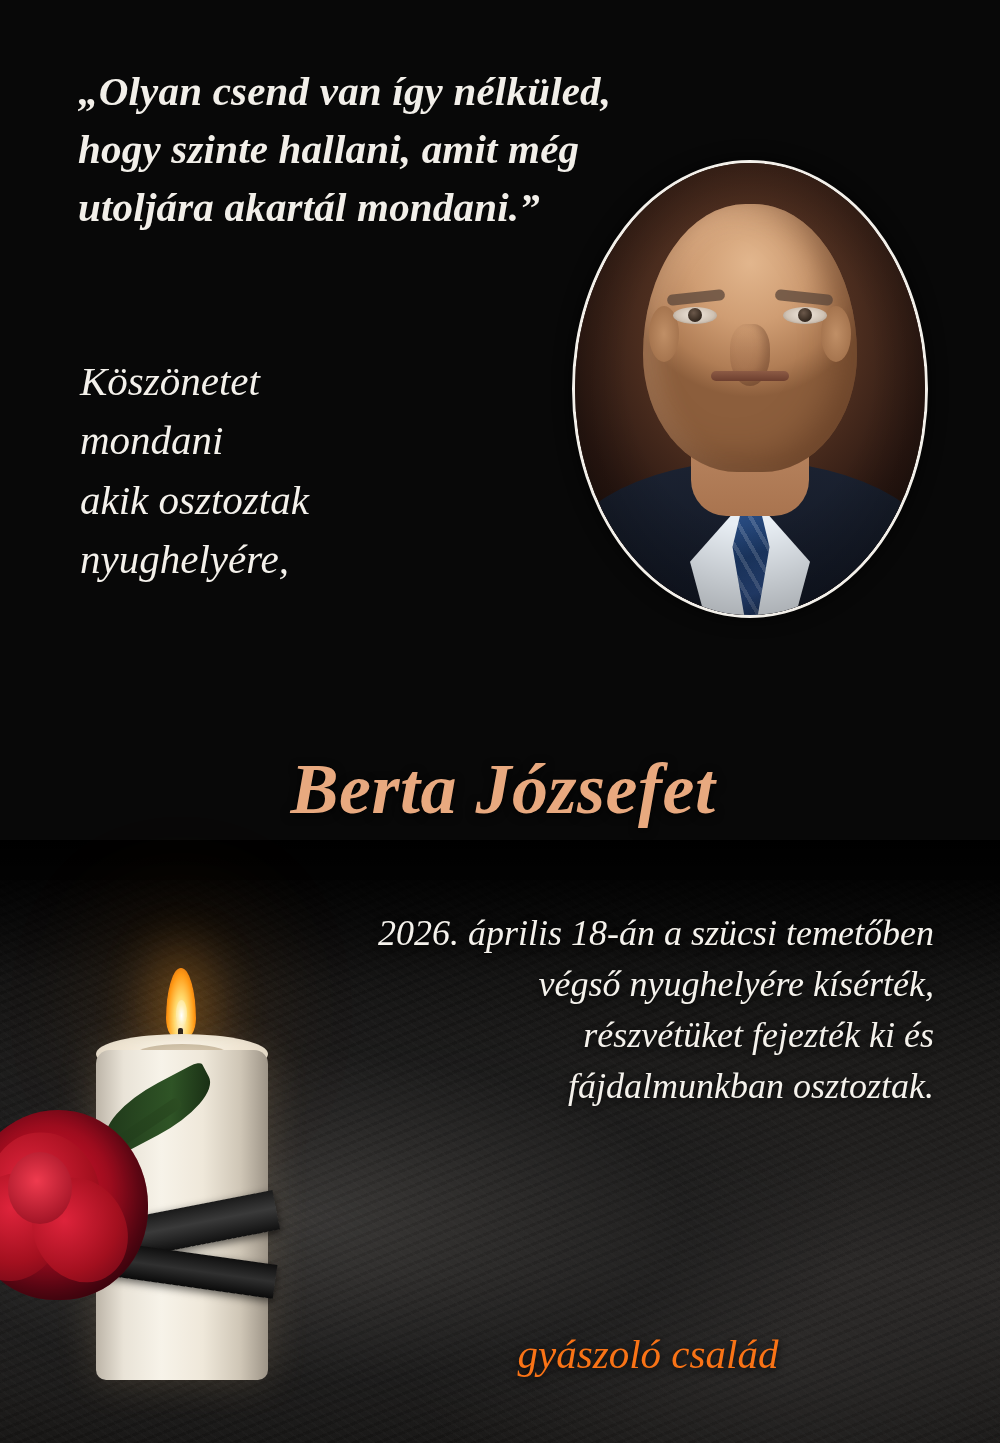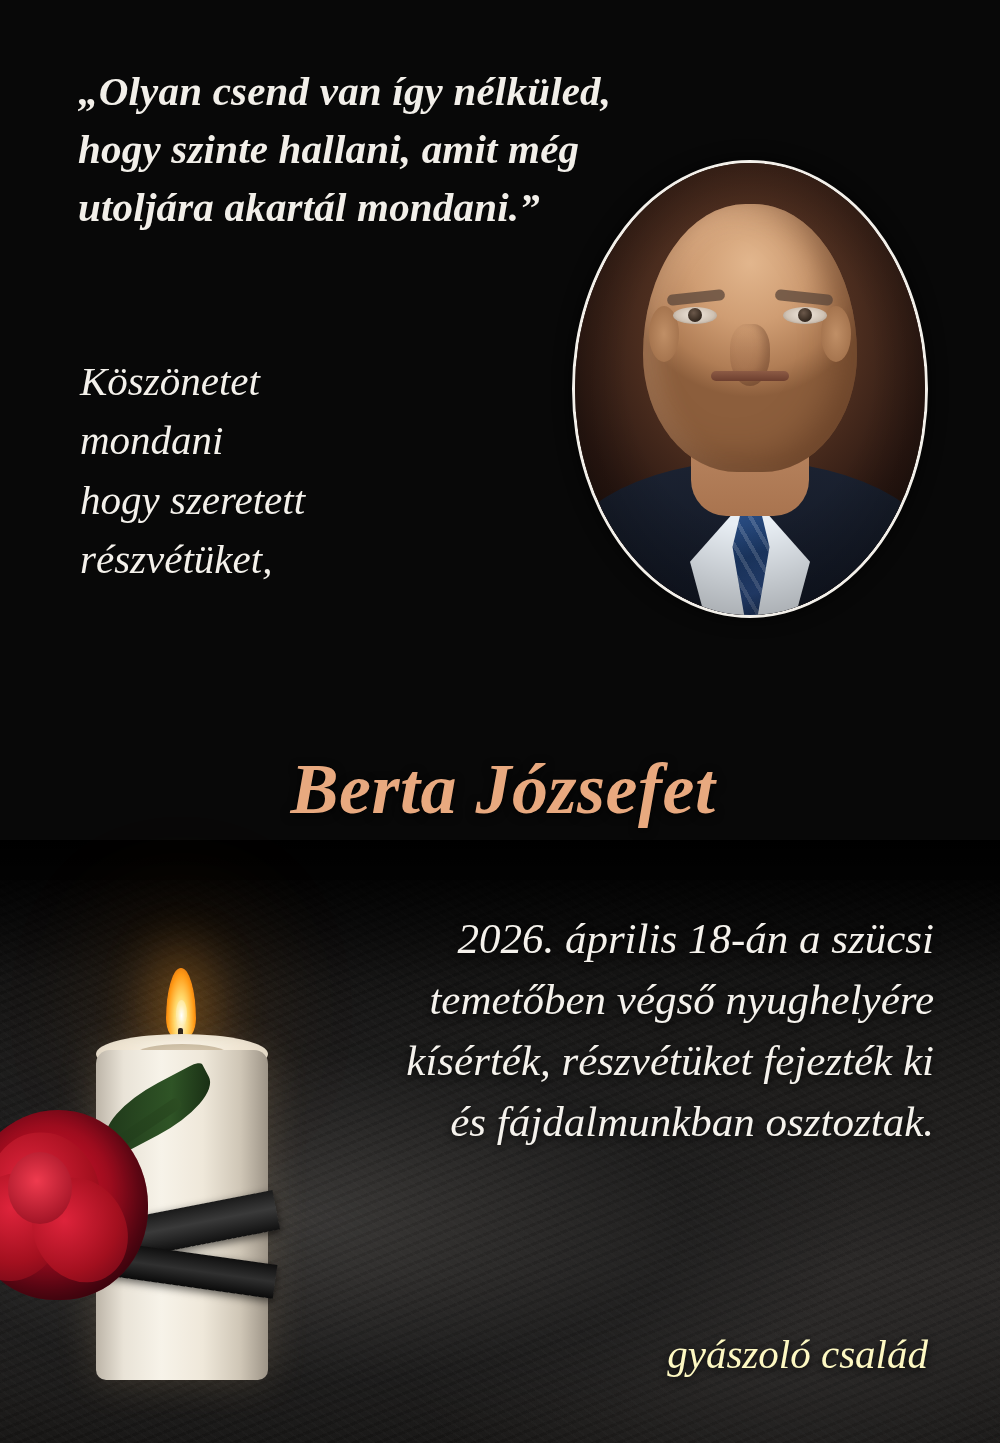"hogy szeretett" span.l4 { text: hogy szeretett -> akik osztoztak }
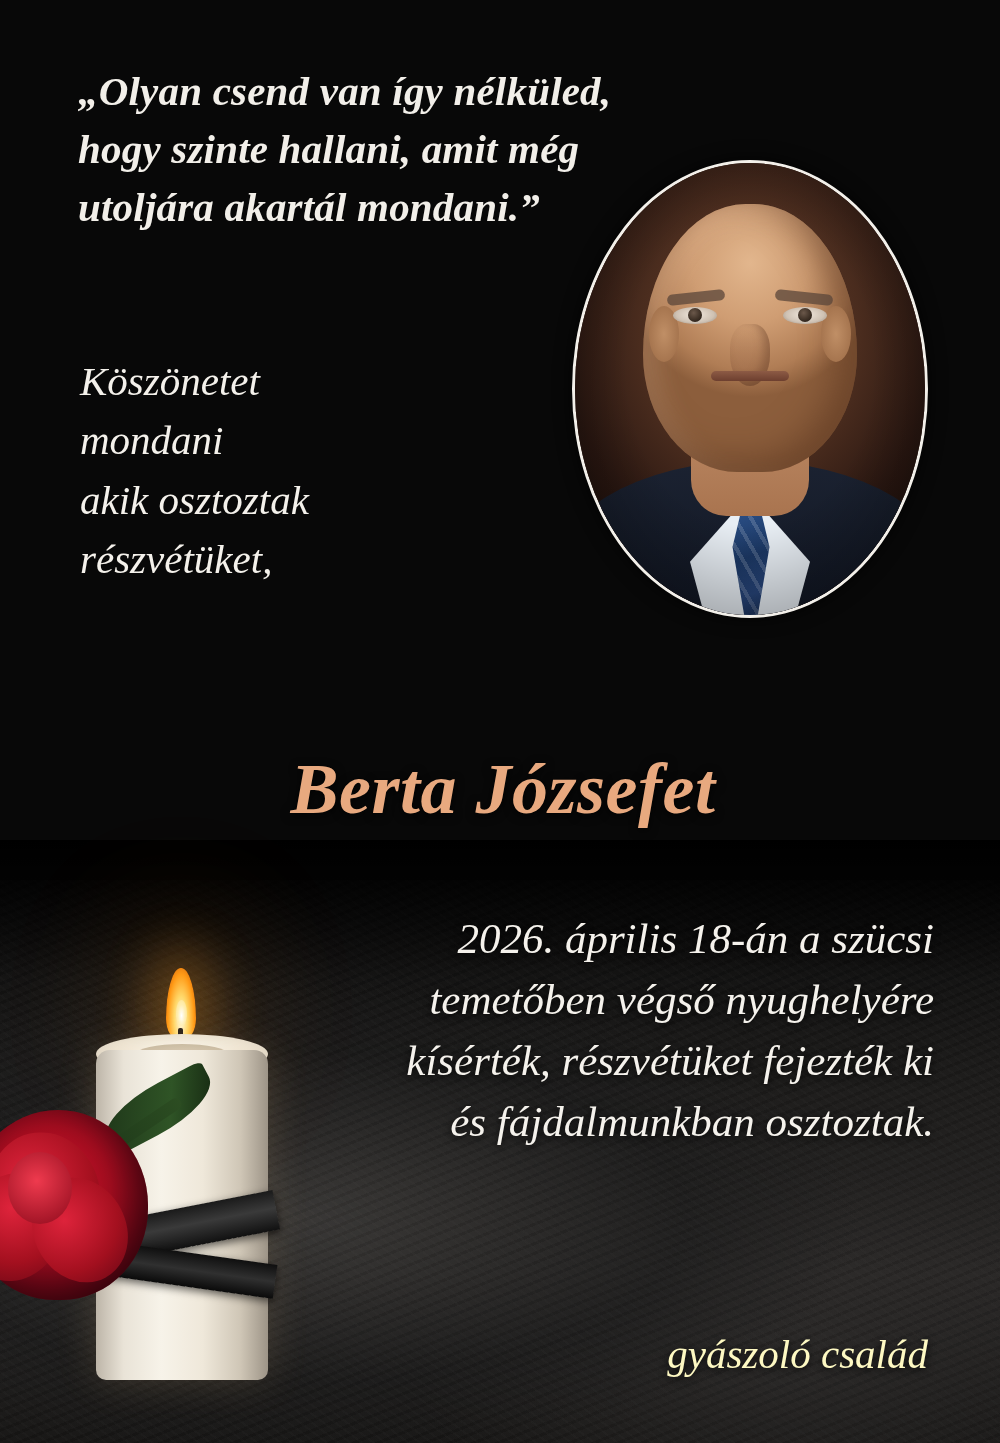"részvétüket," span.l5 { text: részvétüket -> nyughelyére }
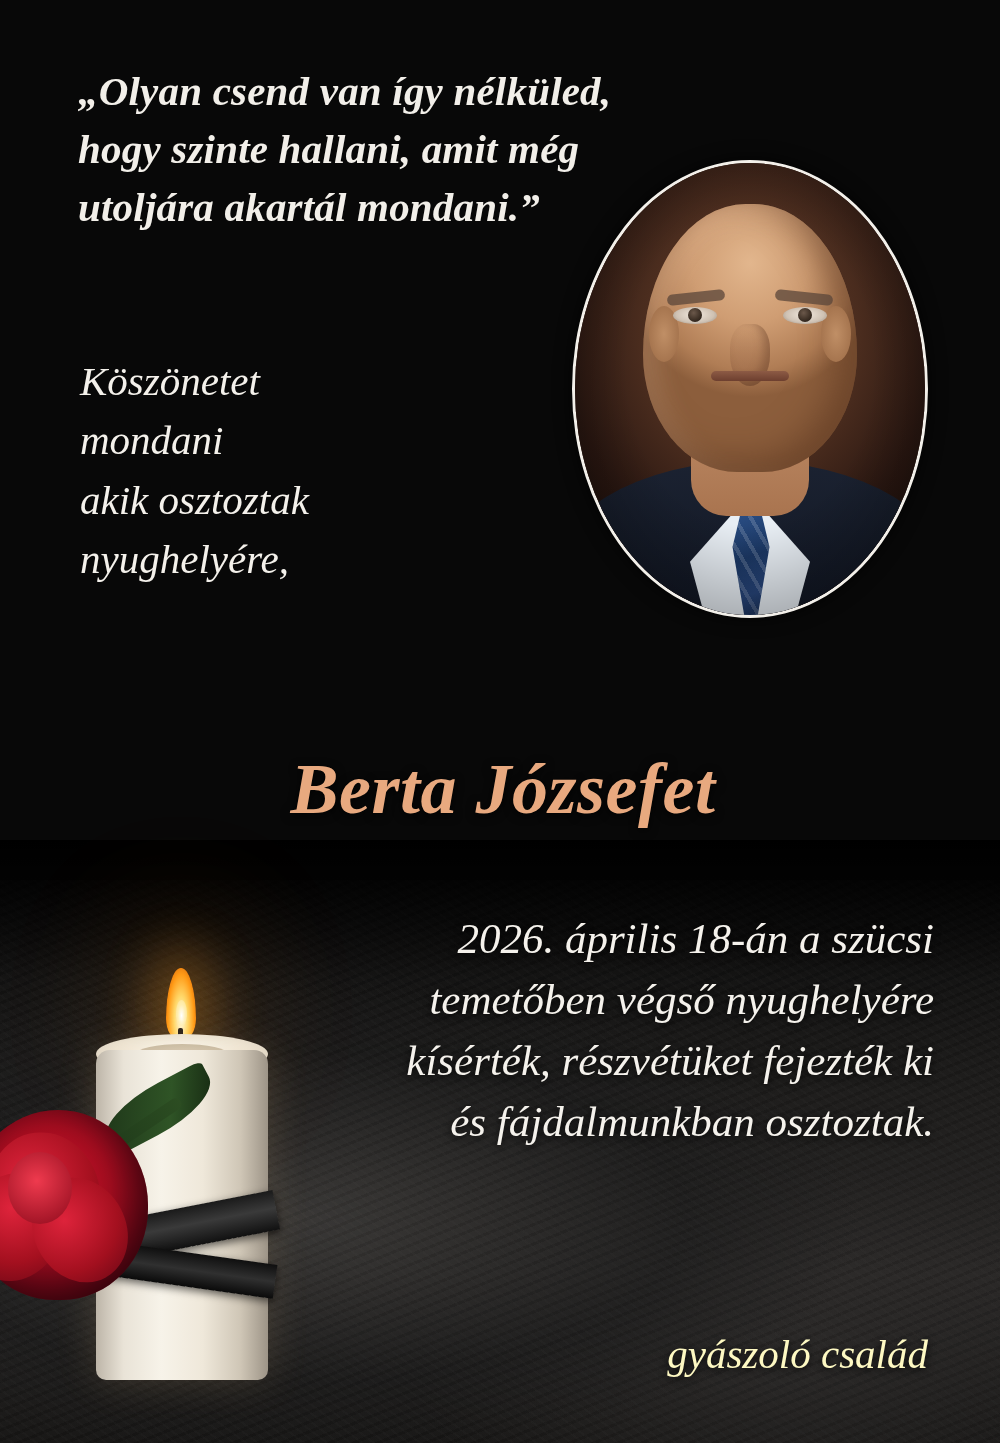"2026. április 18-án a szücsi" .farewell { font-size: 43px -> 36px }
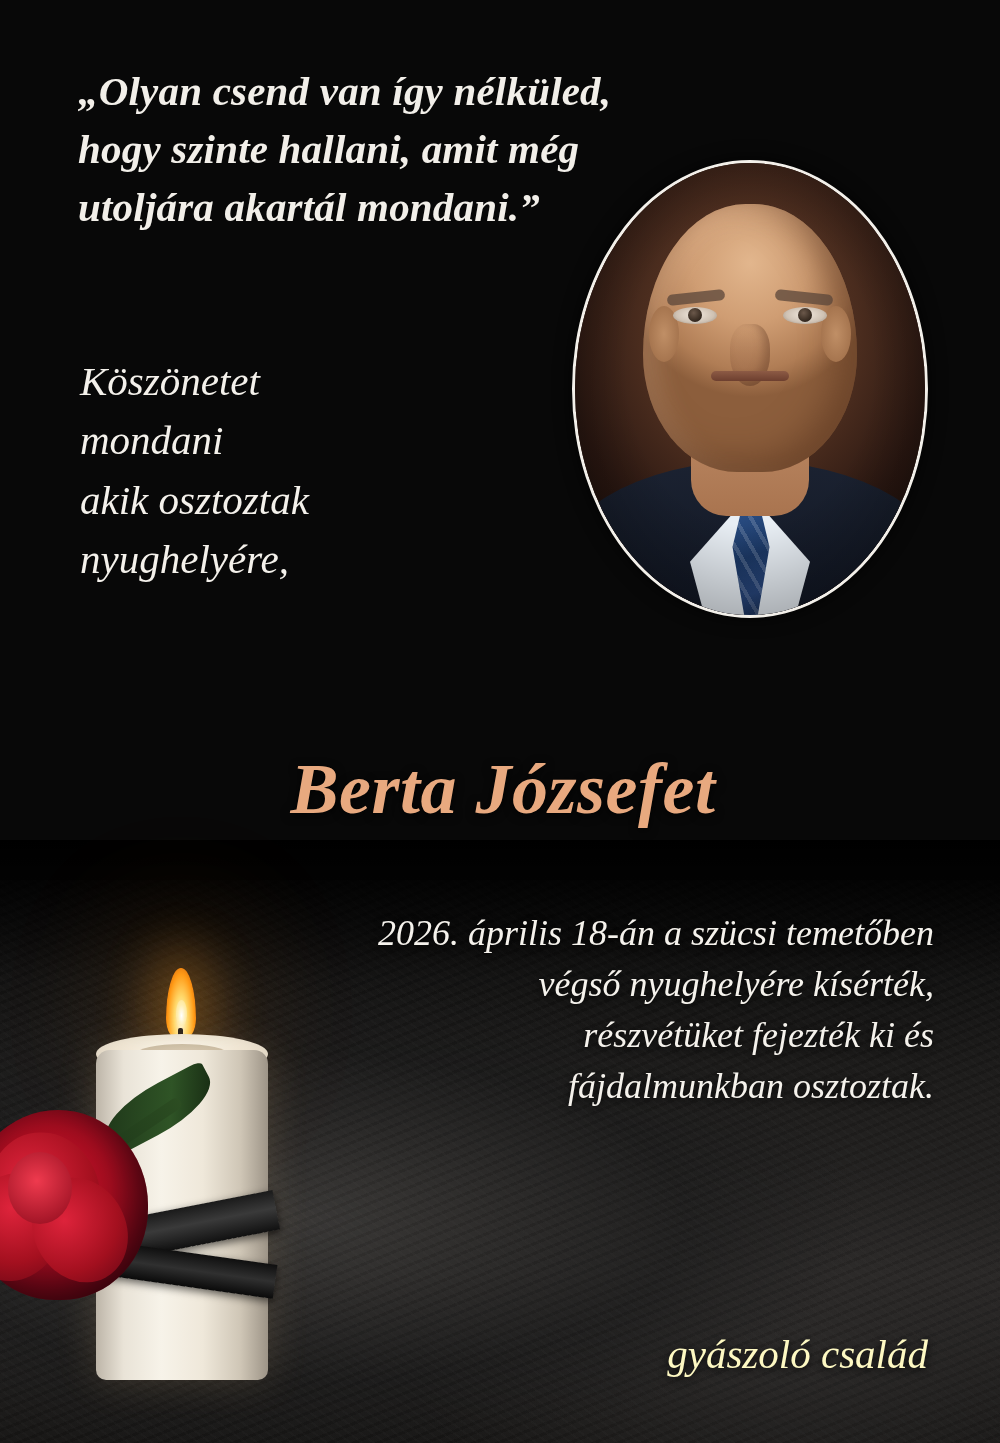"gyászoló család" .signature { color: #fef9c3 -> #f97316; text-align: right -> center }
